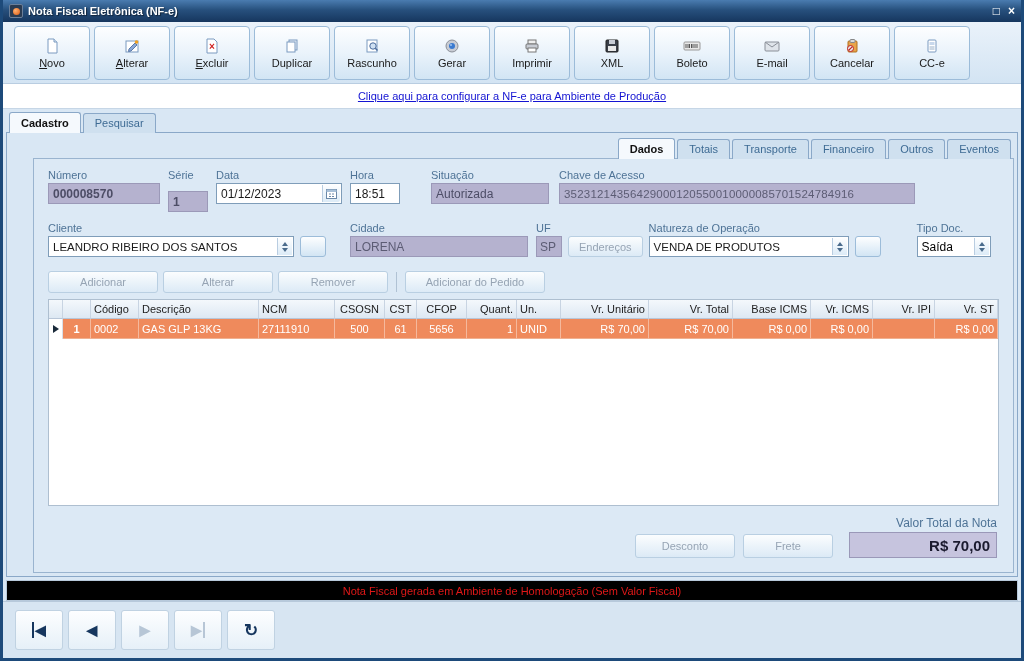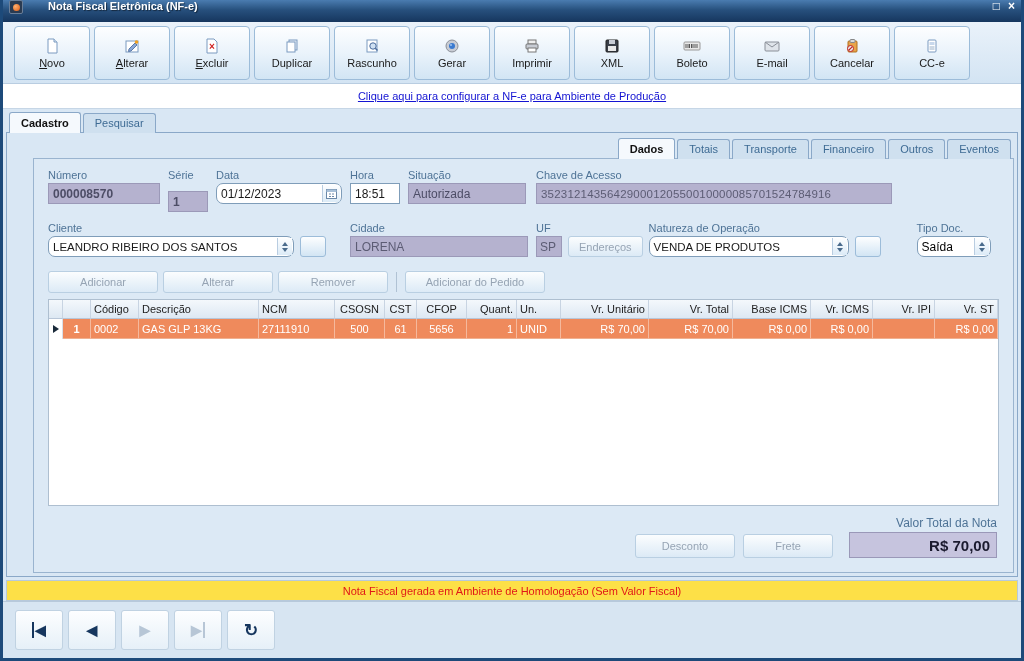"Nota Fiscal Eletrônica (NF-e)" .titlebar { align-items: none -> center; gap: 20px -> none }
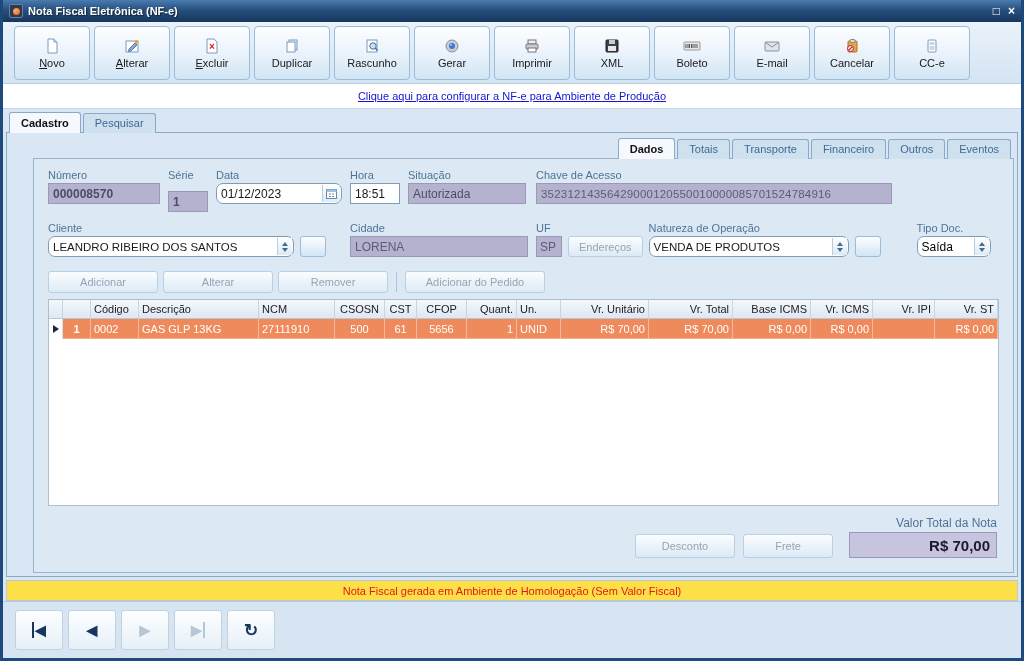"Situação" div.fgroup { margin-left: none -> 23px }
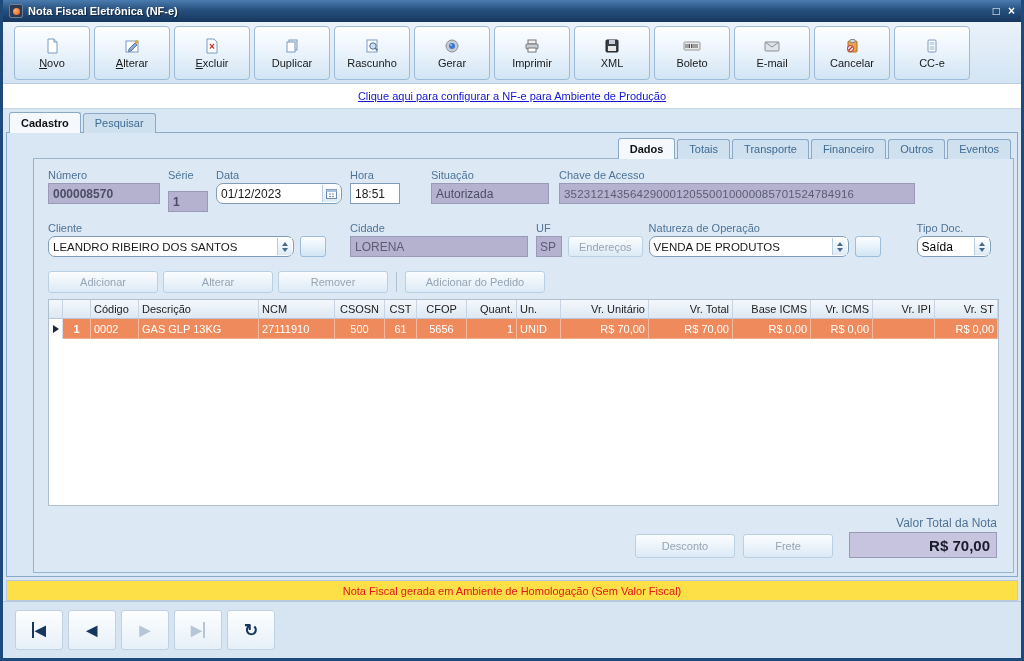"01/12/2023" .combo { border-radius: 7px -> none }
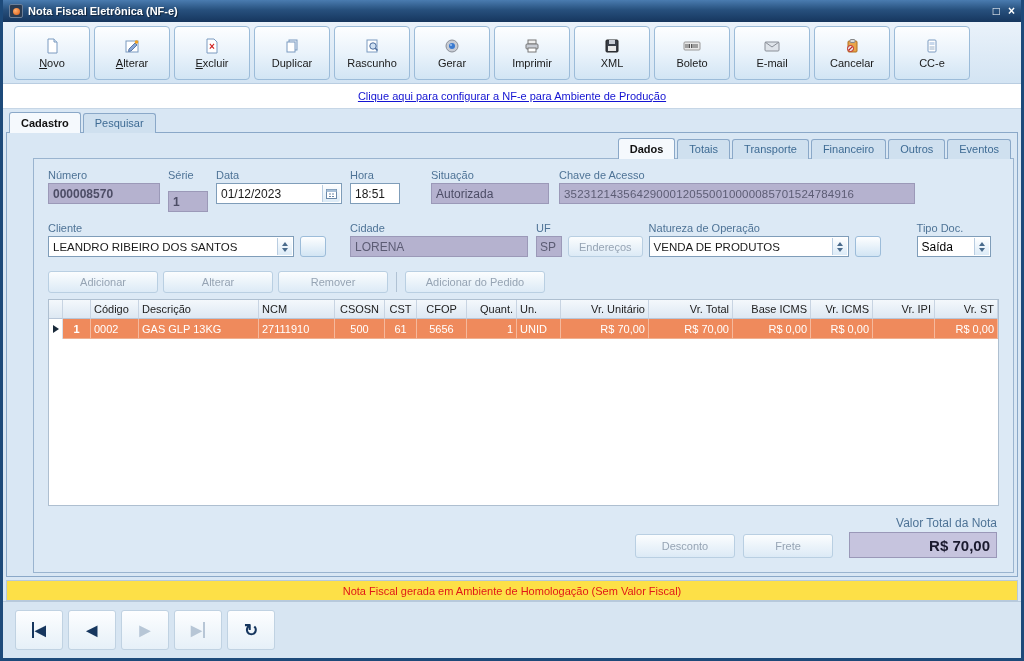"Nota Fiscal gerada em Ambiente" .statusbar { background: #fde047 -> #000000 }
